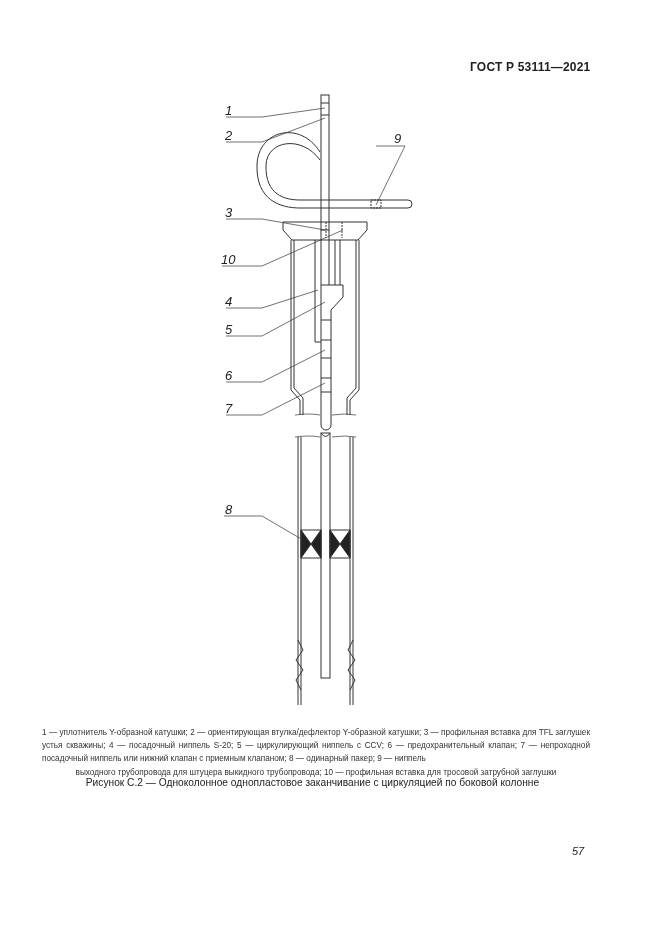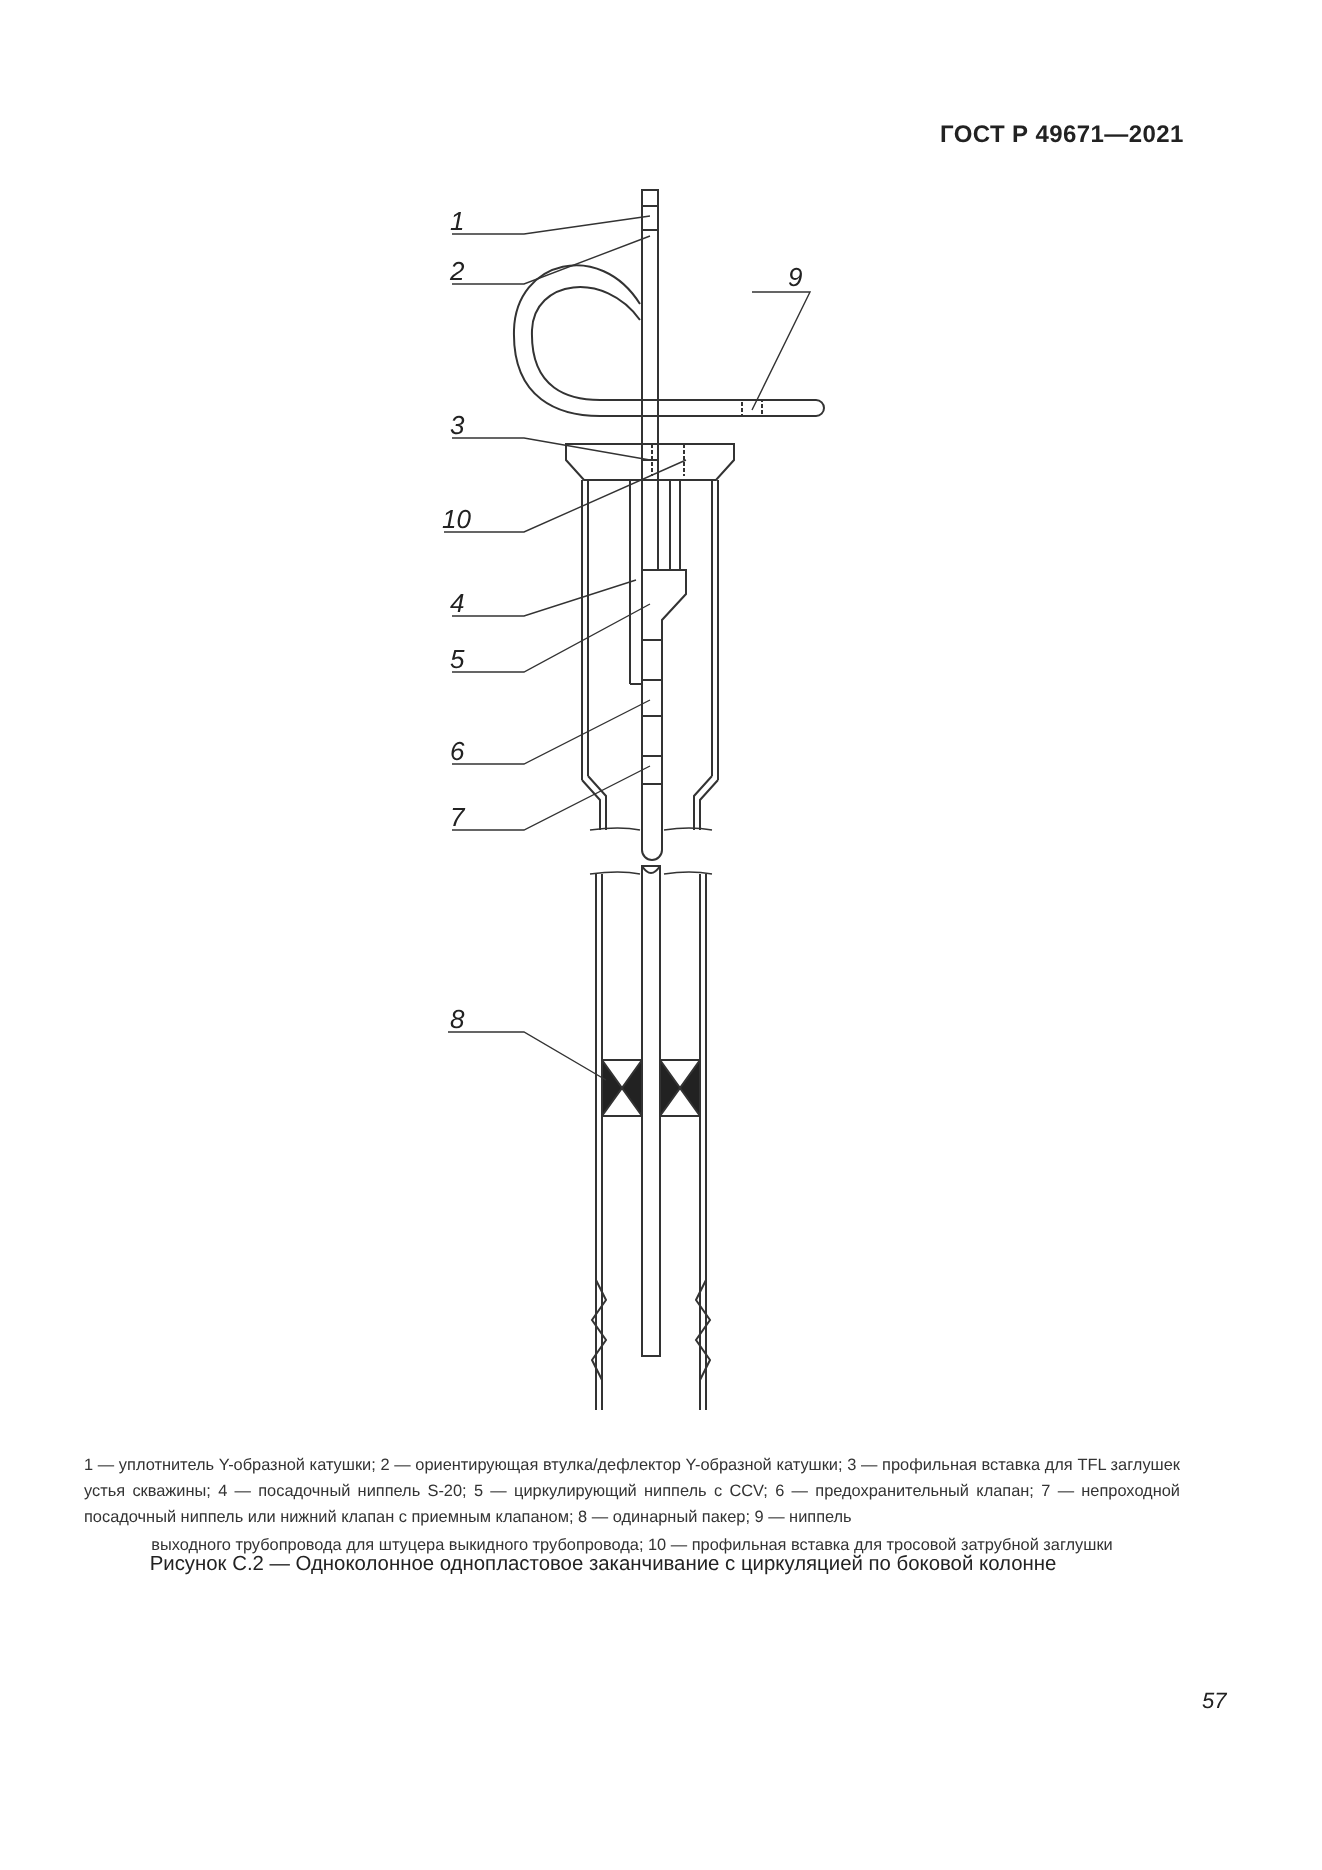"ГОСТ Р 49671—2021" div.hdr { text: 49671 -> 53111 }
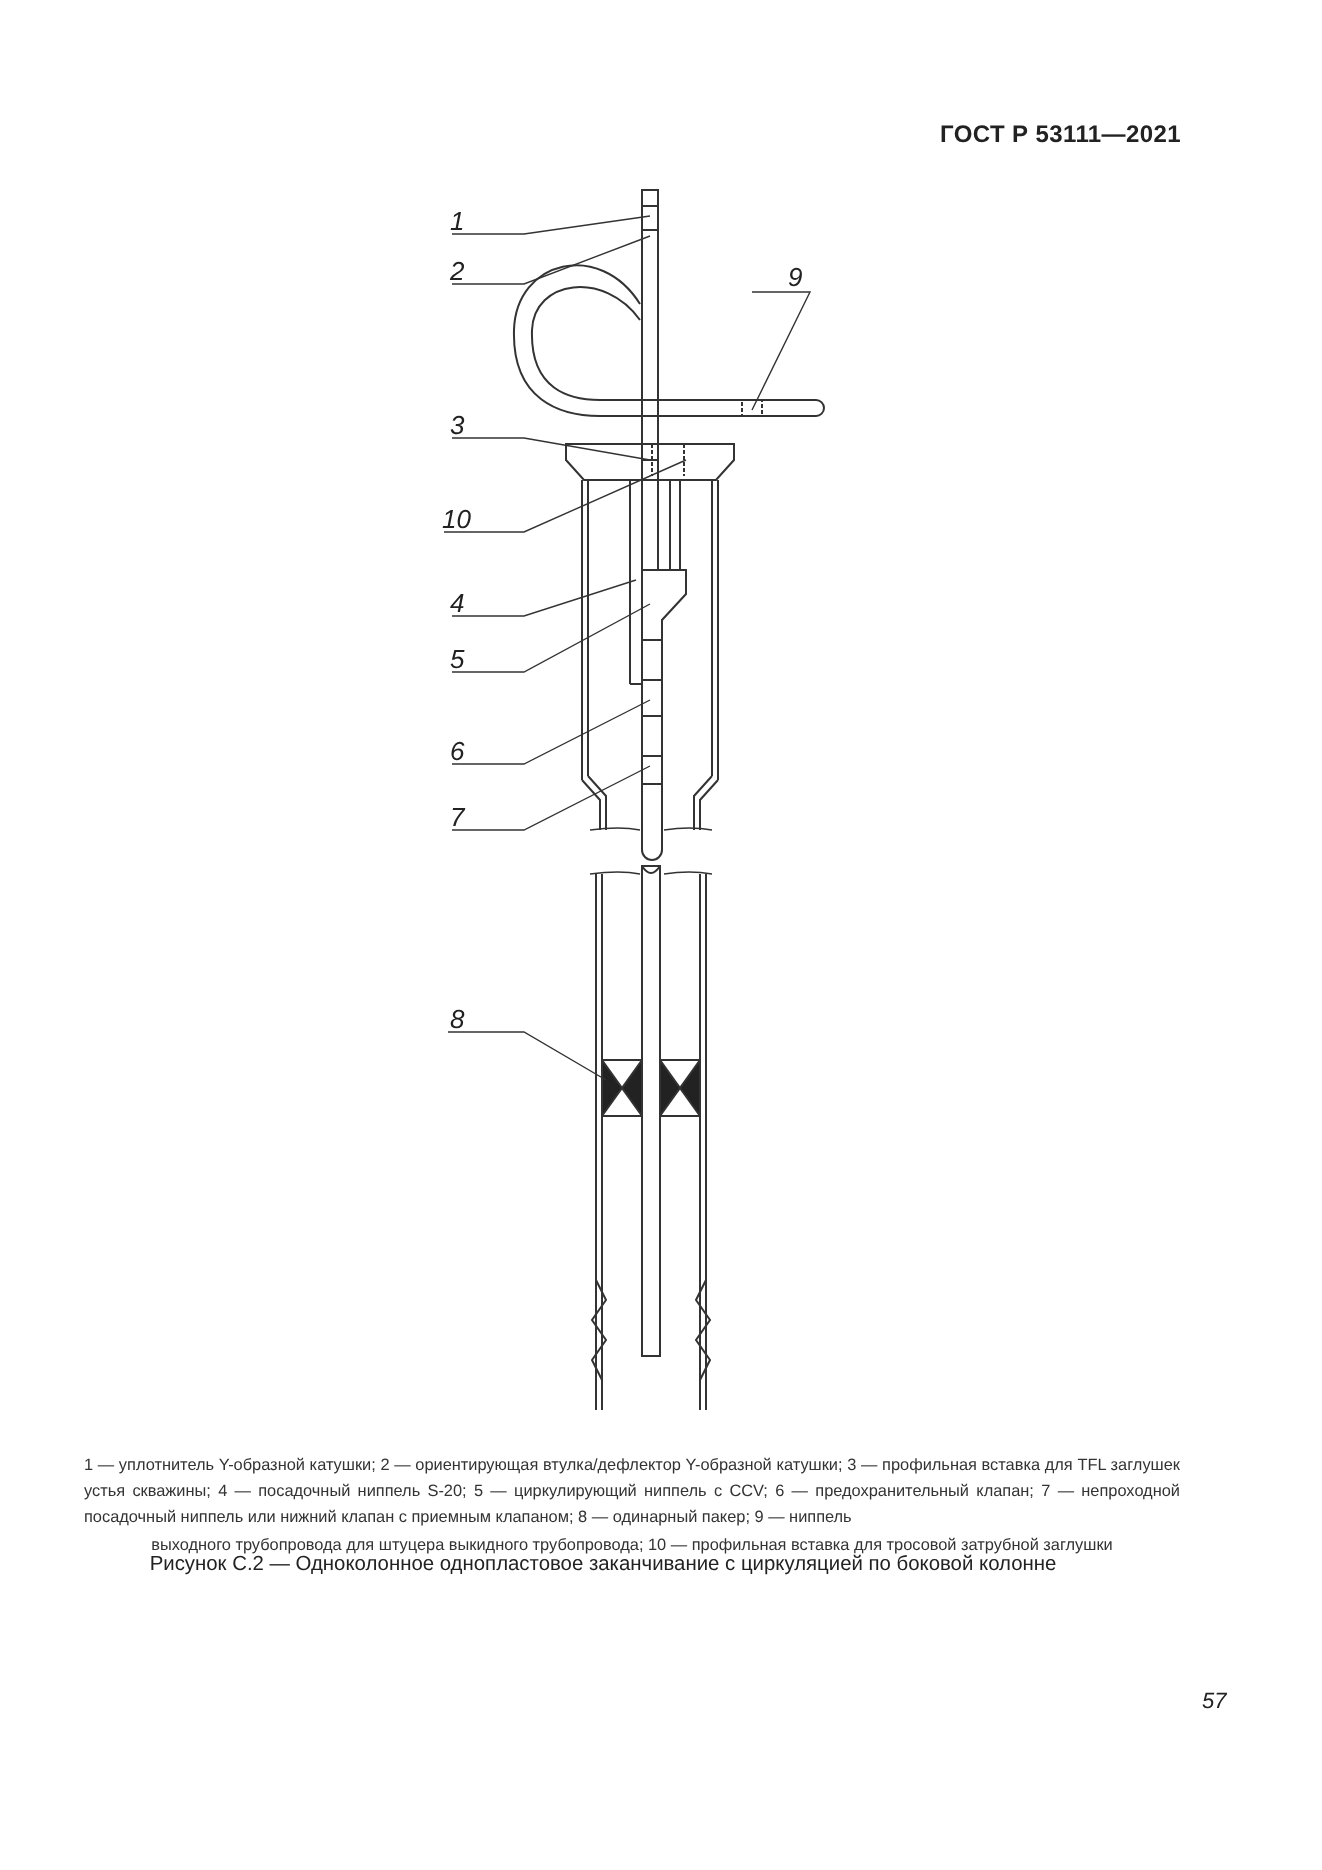"Рисунок С.2 — Одноколонное однопластовое" .caption { left: 4px -> 15px }
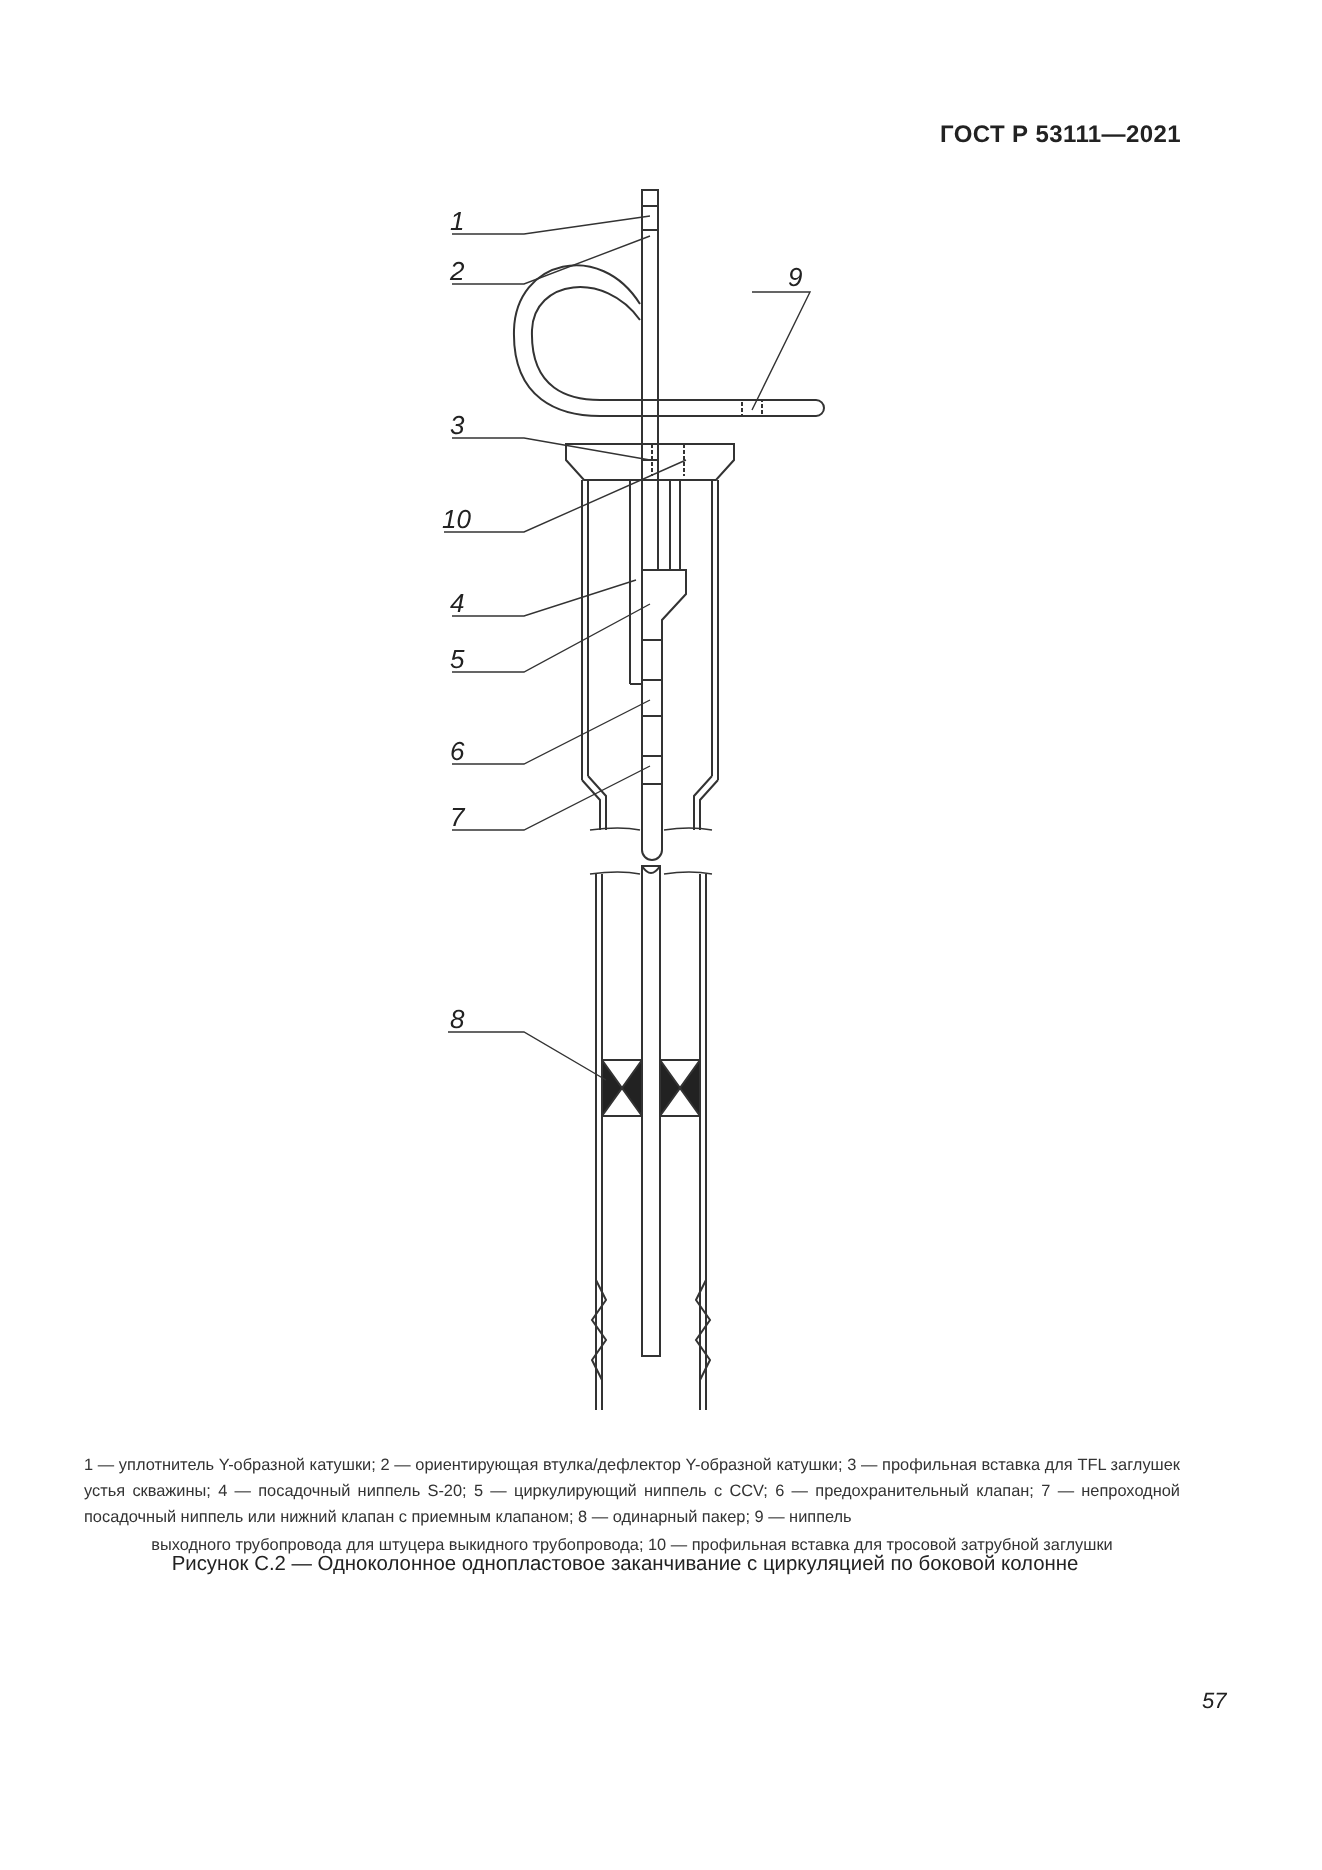"57" .pnum { left: 601px -> 572px }
